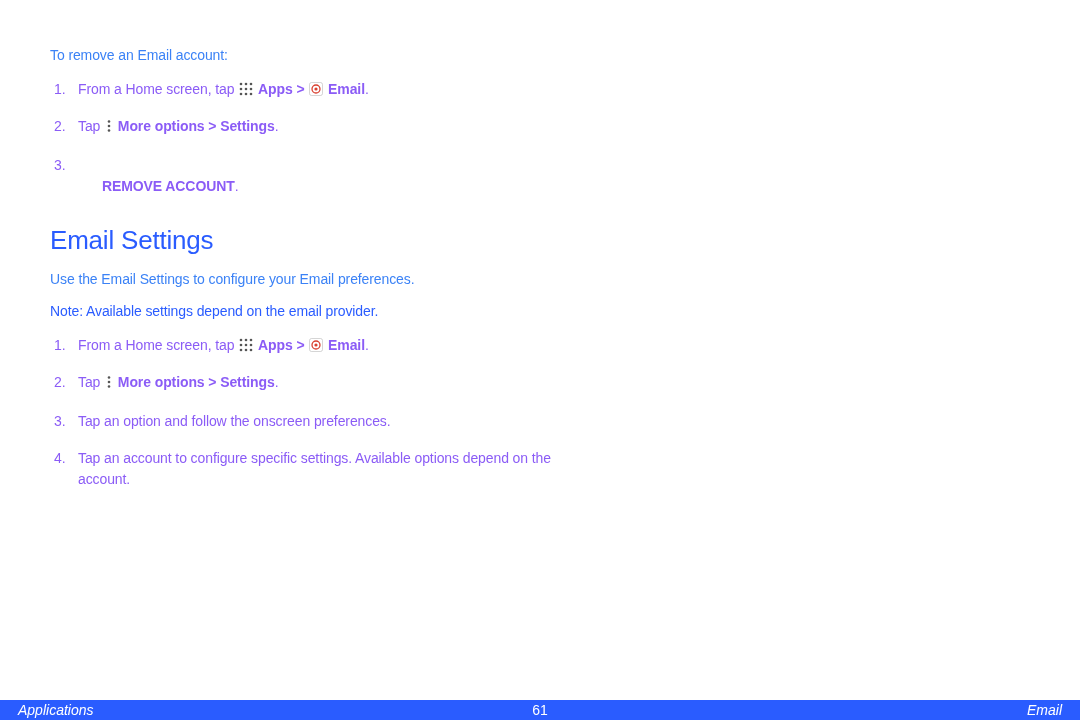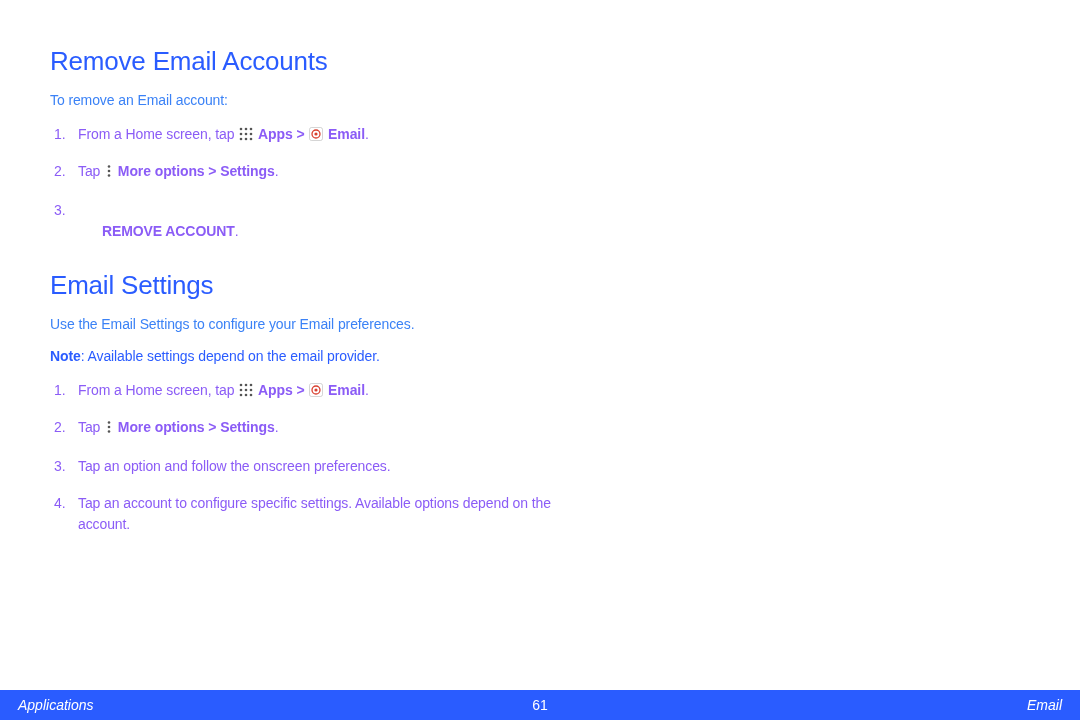"Remove Email Accounts" h2.section-heading { html: <h2>Remove Email Accounts</h2> -> none }
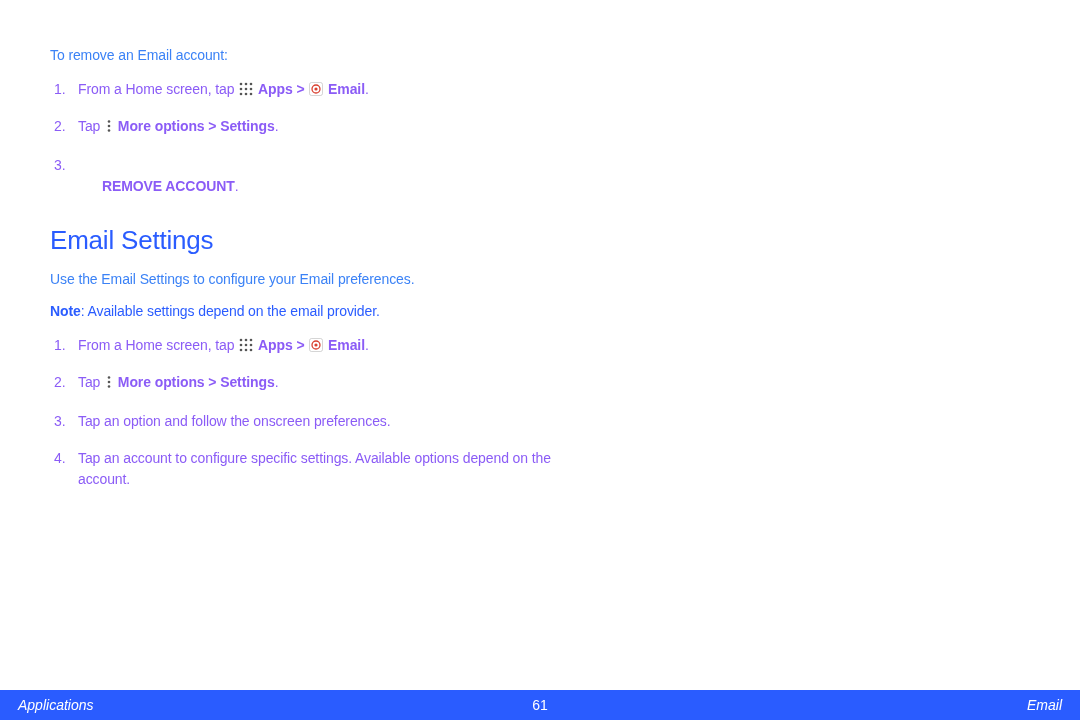"Note" .note .label { font-weight: 700 -> 400 }
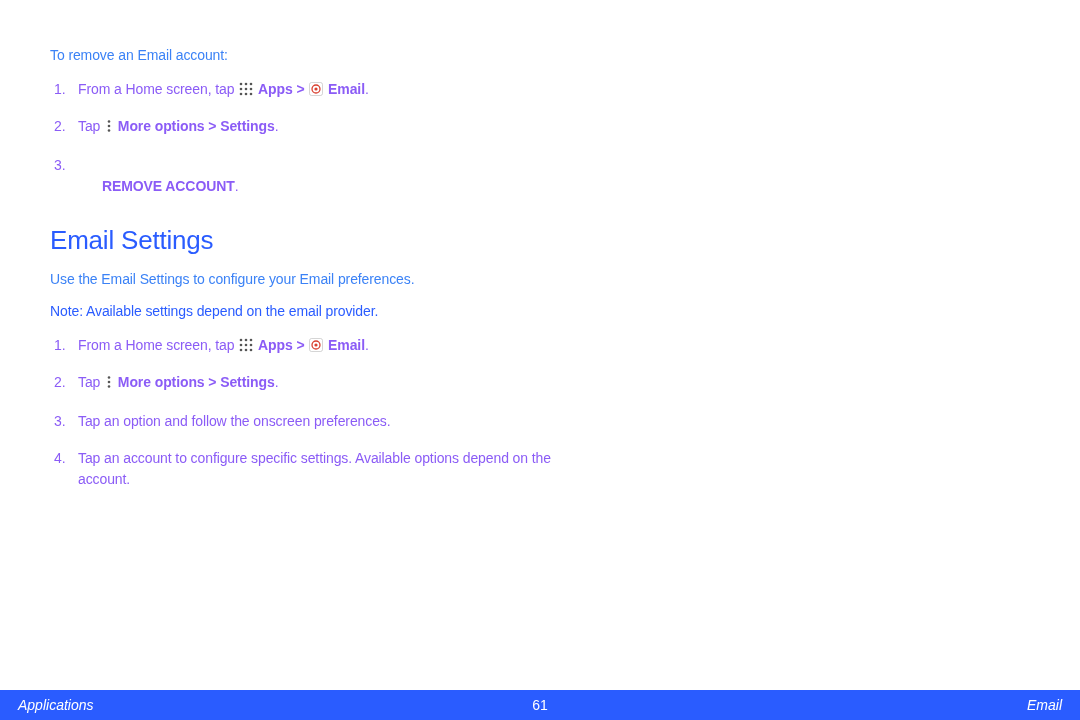"Applications" .footer { height: 30px -> 20px }
